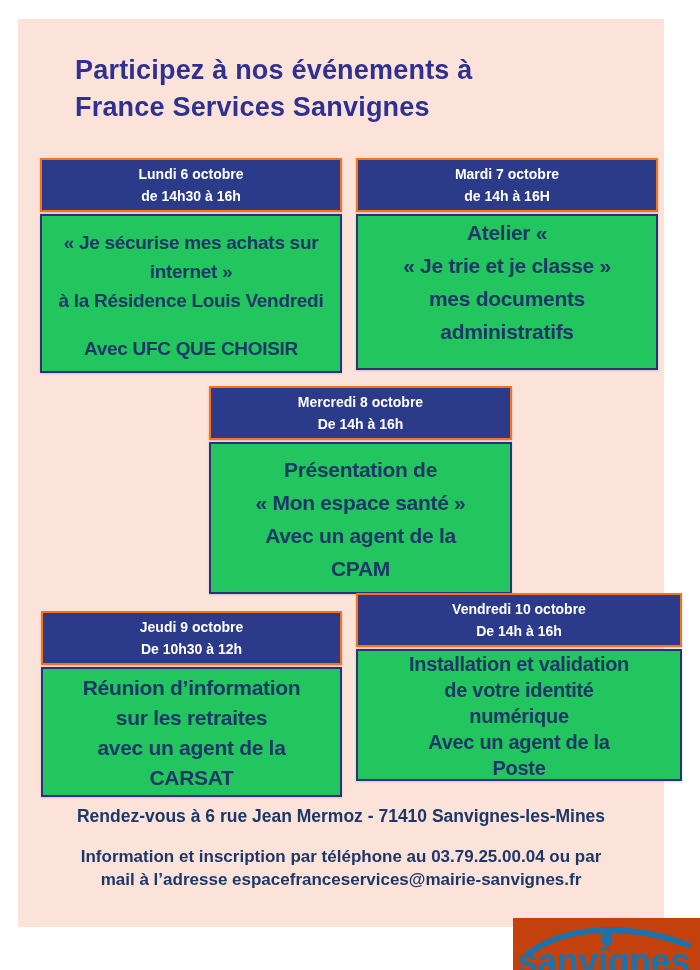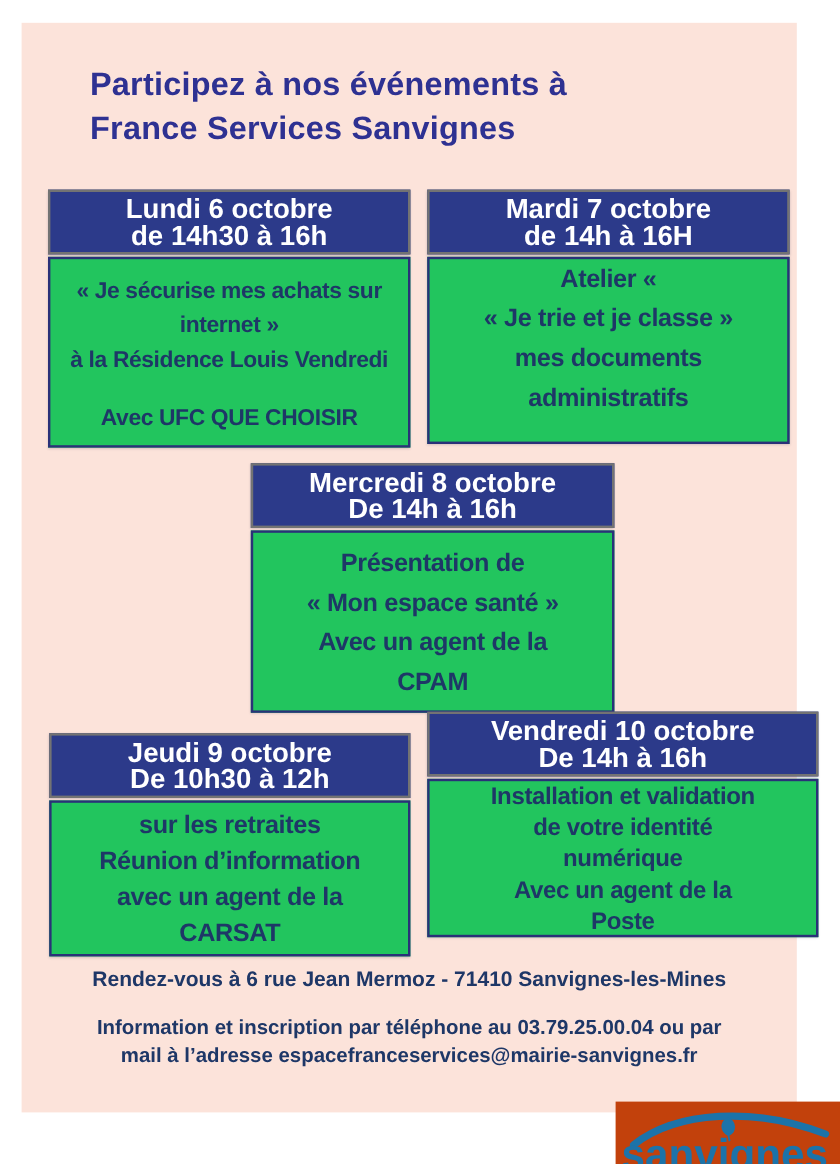"Lundi 6 octobre" .card-header { border: 2px solid #737373 -> 2px solid #f97316; font-size: 23px -> 14px }
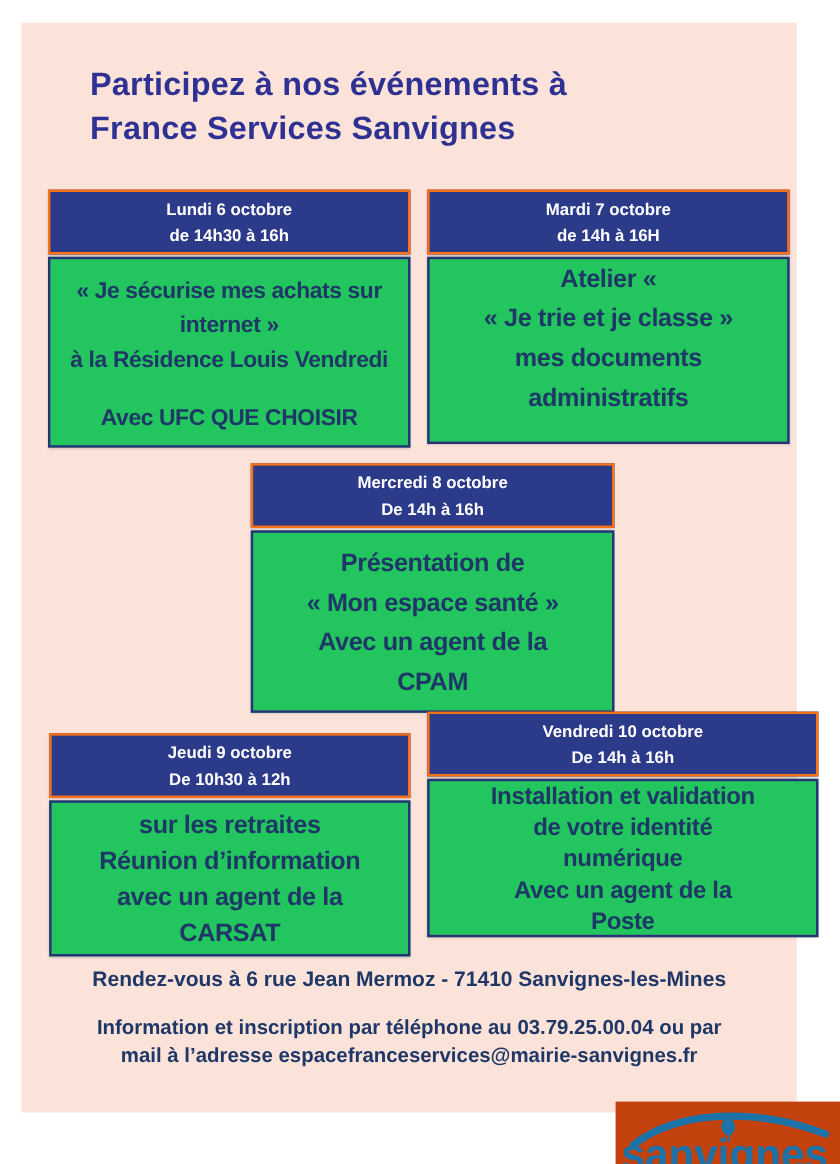"sur les retraites" div.body-line { order: before "Réunion d’information" -> after "Réunion d’information" }
